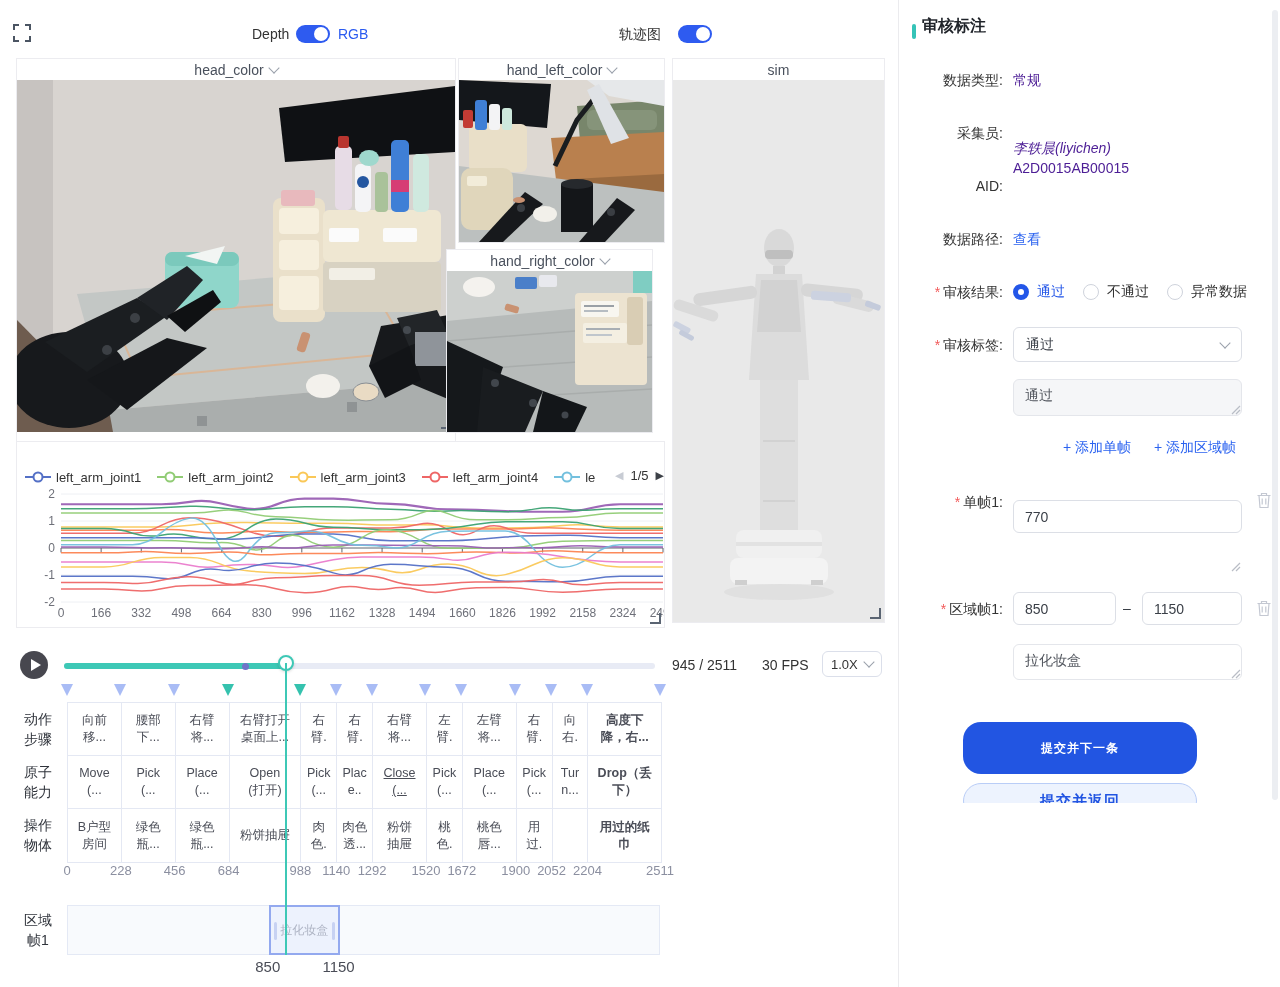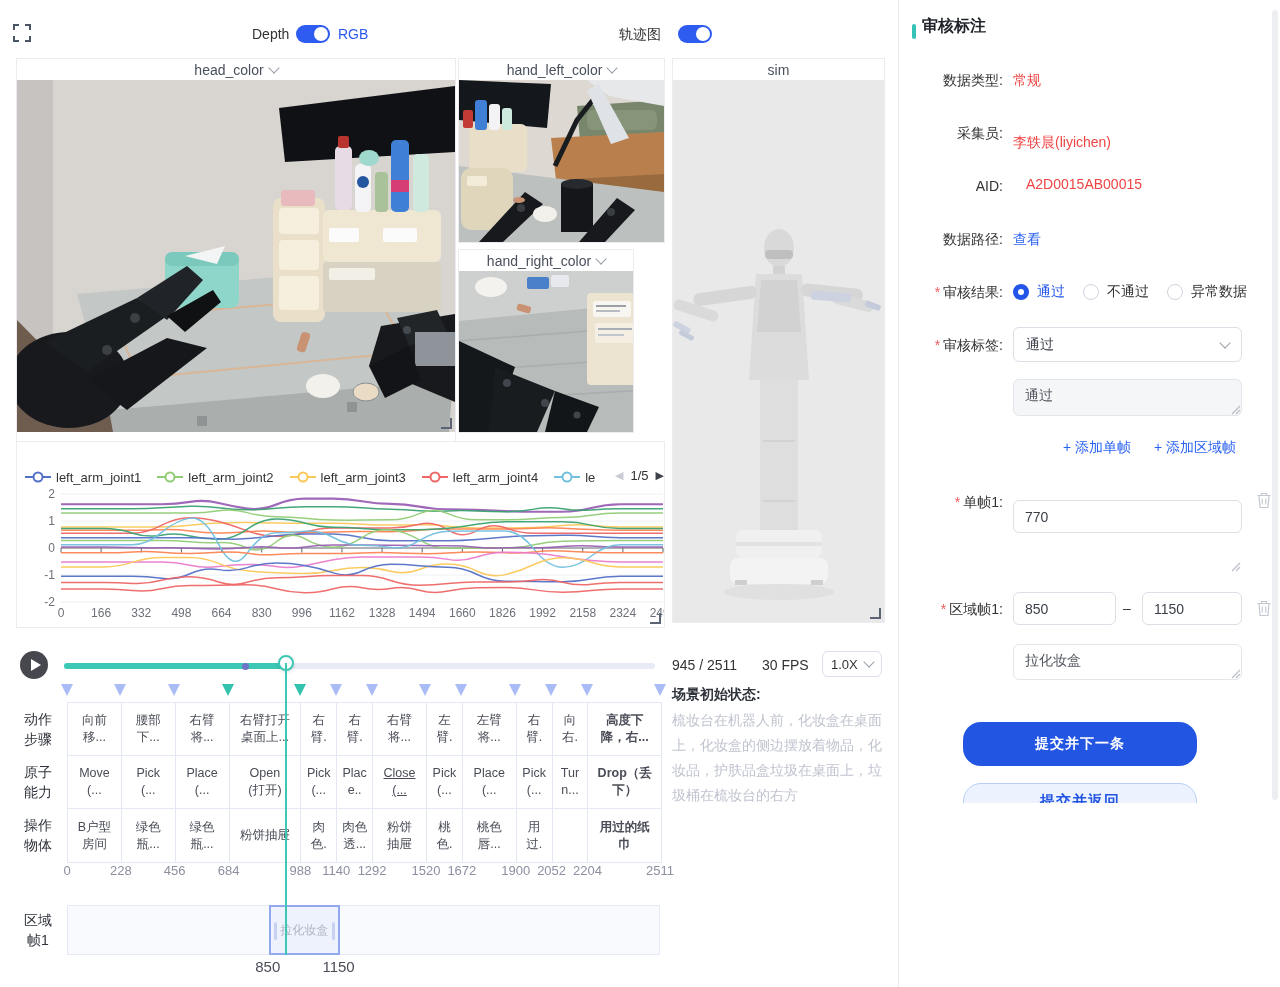"常规" .fvalue { color: #ef4444 -> #4c1d95 }
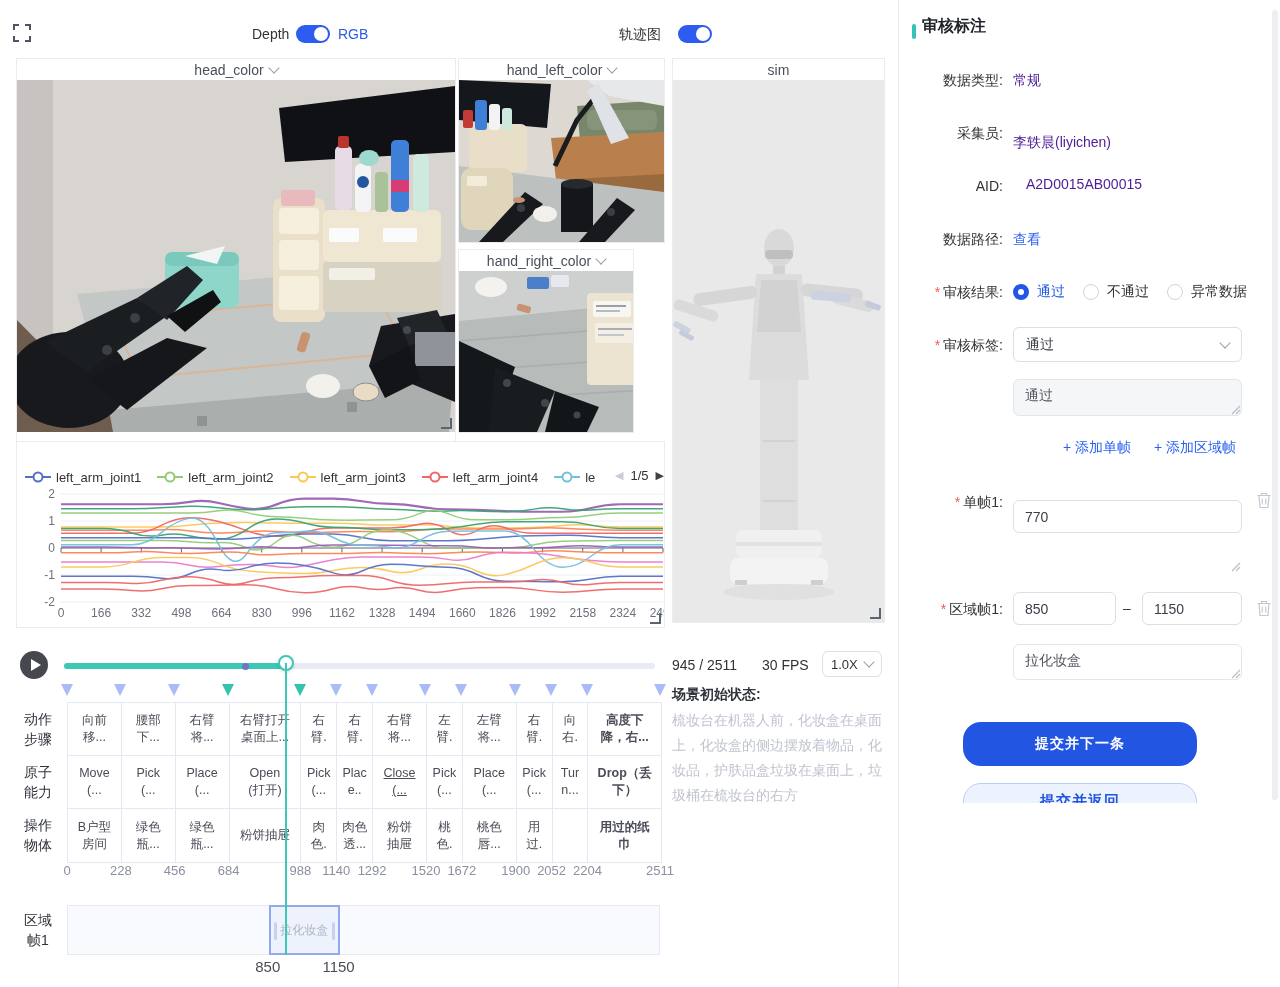"李轶晨(liyichen)" div.fvalue { font-style: none -> italic; top: 134px -> 140px }
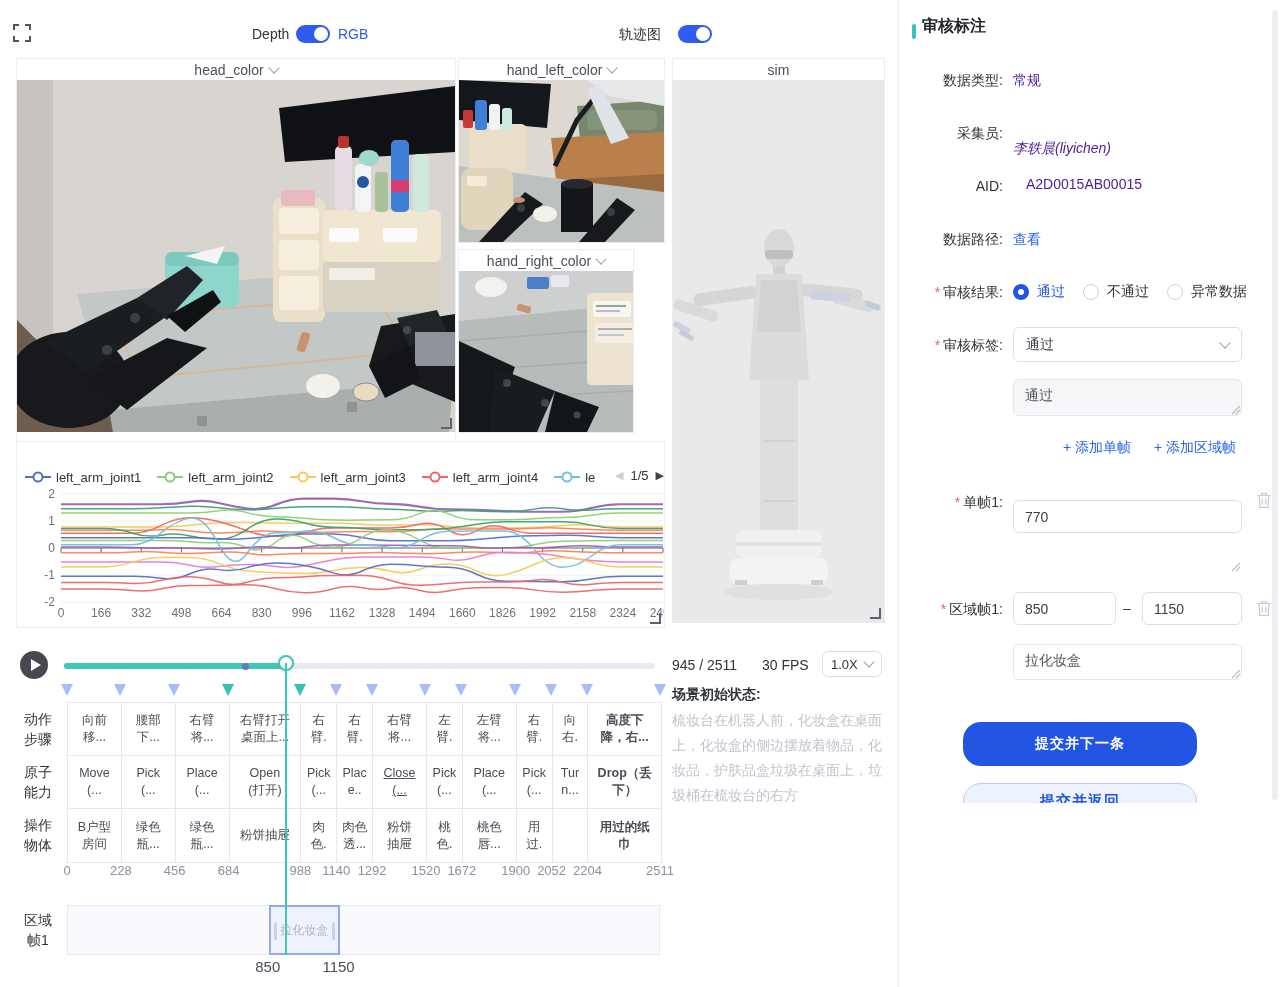"A2D0015AB00015" div.fvalue { margin-left: 13px -> none; top: 176px -> 160px }
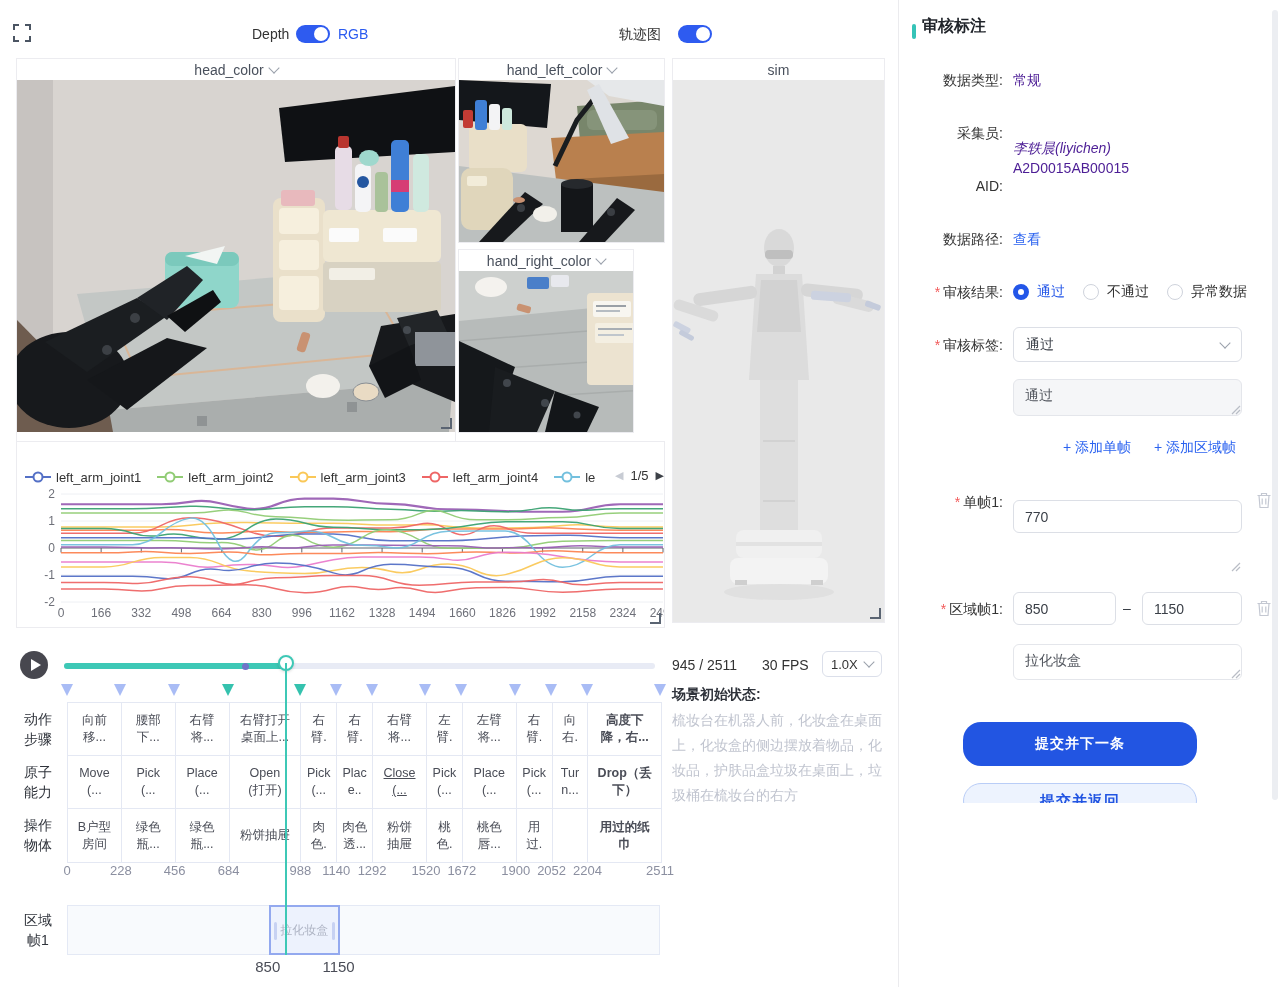"hand_right_color" div.panel { left: 458px -> 446px; width: 176px -> 207px }
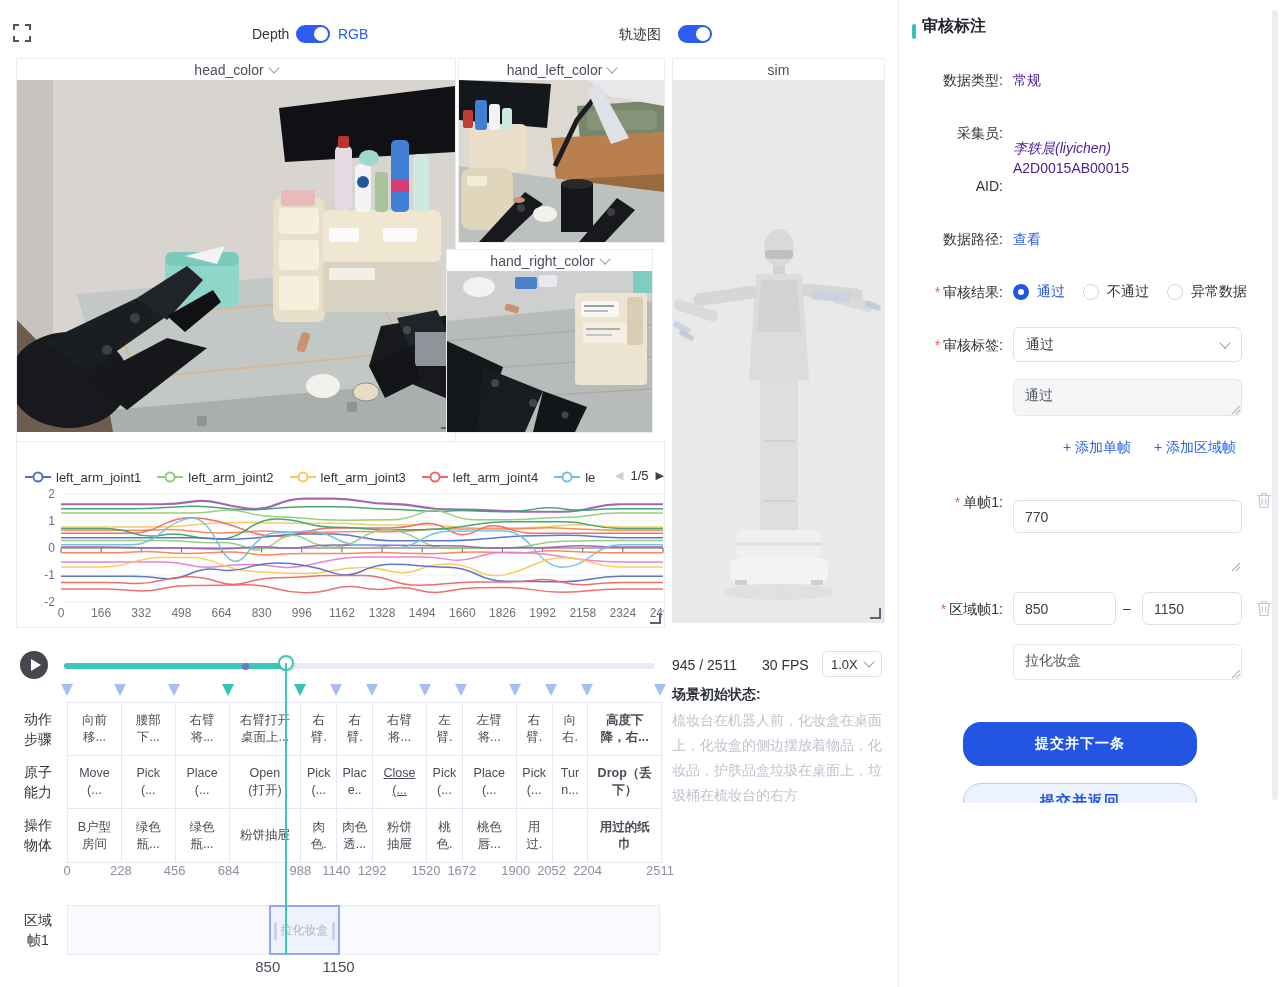"场景初始状态:" div.abs { html: <div> <div>场景初始状态:</div> <div>梳妆台在机器人前，化妆盒在桌面上，化妆盒的侧边摆放着物品，化妆品，护肤品盒垃圾在桌面上，垃圾桶在梳妆台的右方</div> </div> -> none }
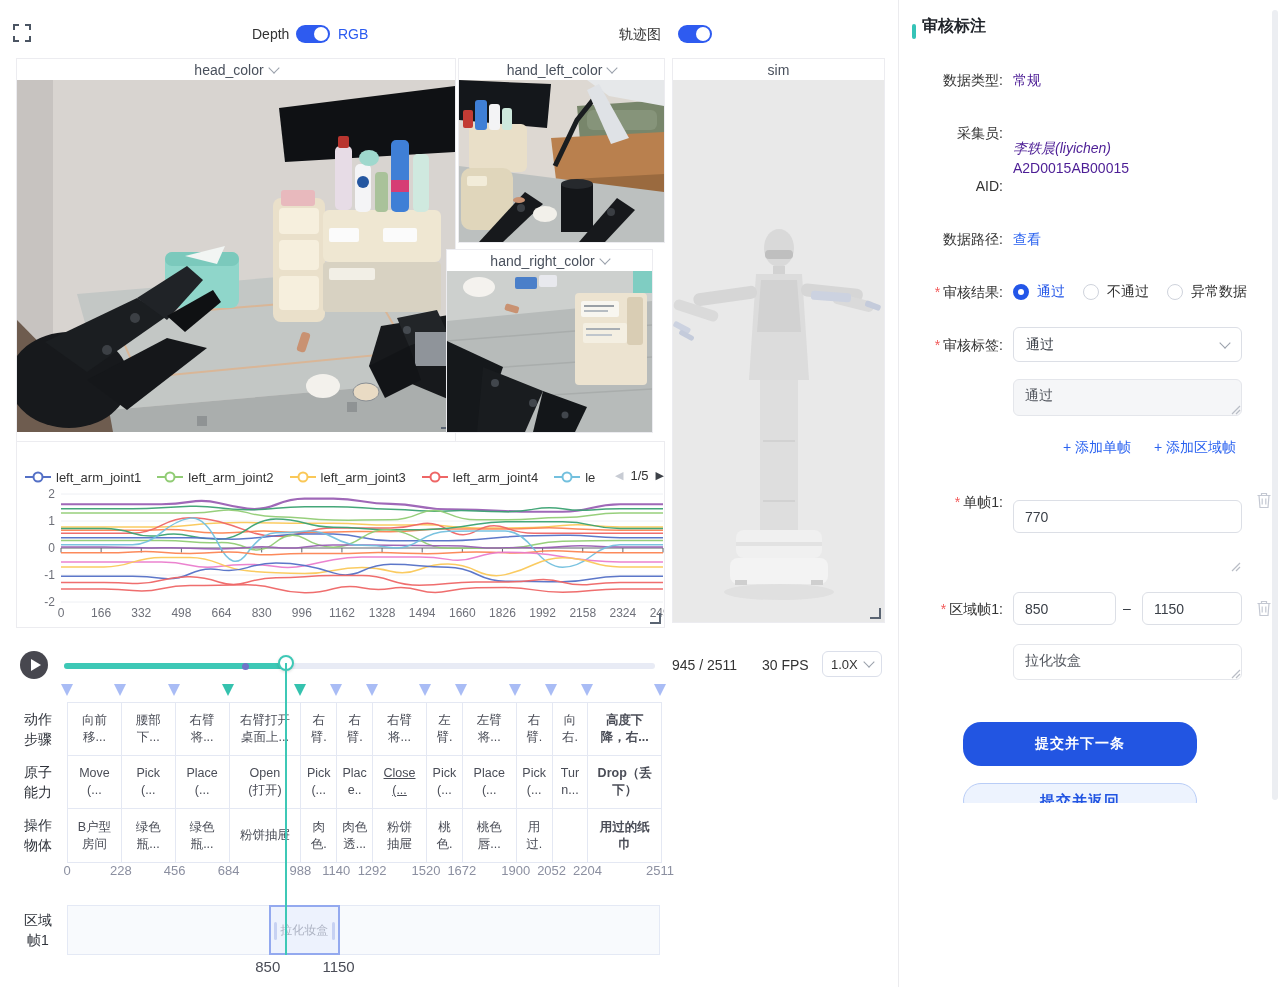"提交并下一条" .btn-primary { font-size: 14px -> 12px; height: 44px -> 52px }
